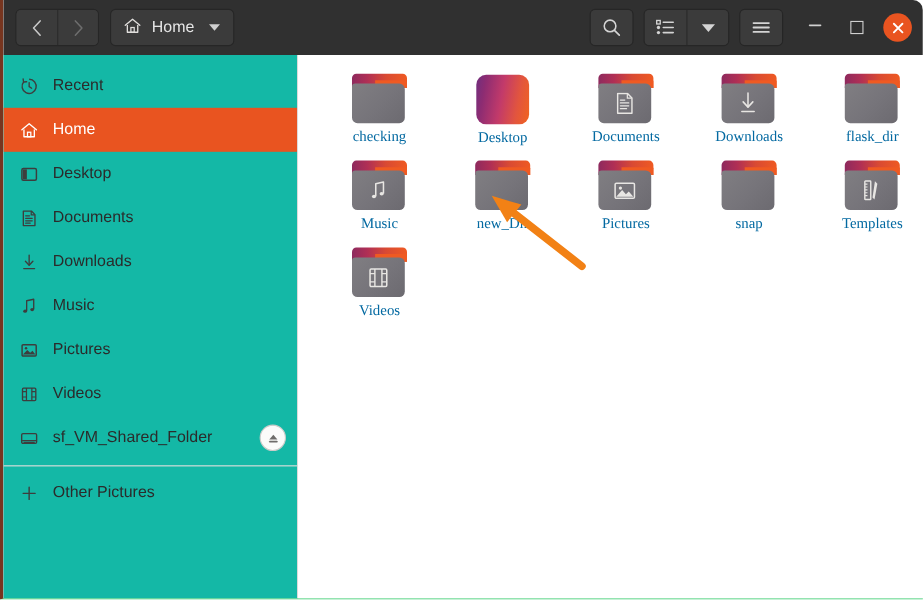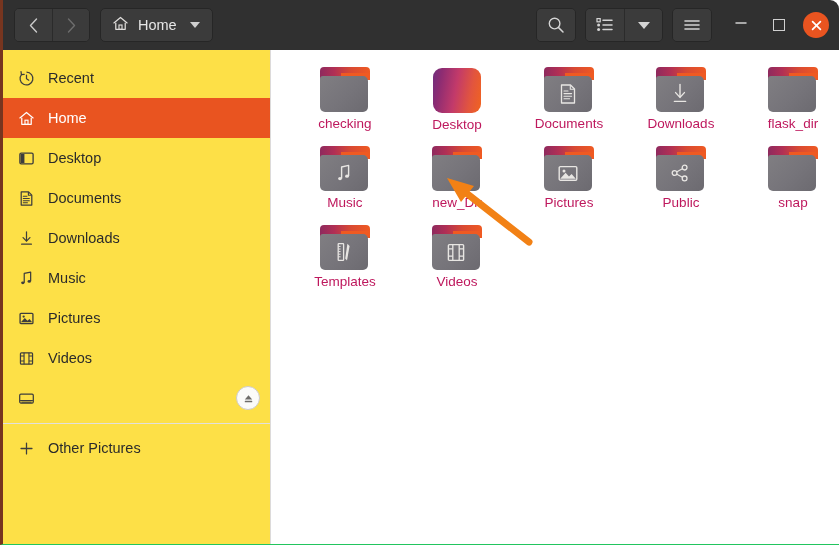"Recent" #sidebar { background: #fde047 -> #14b8a6 }
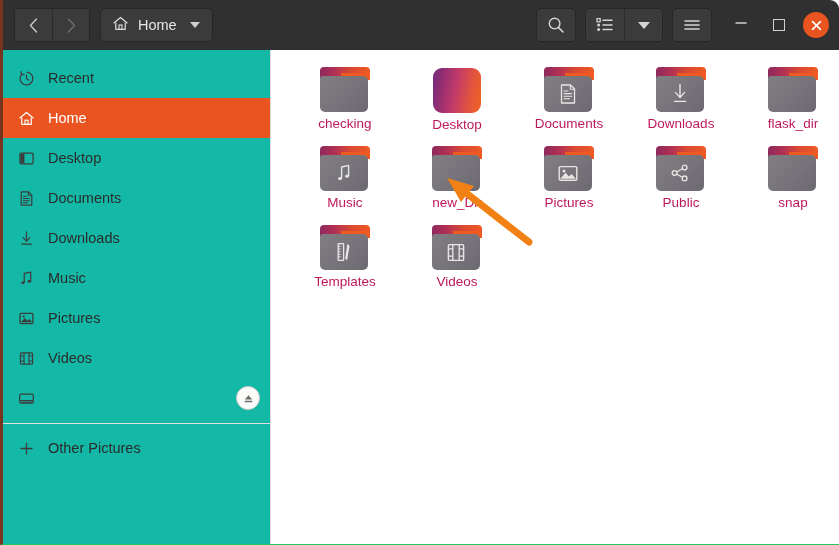"checking" .fname { color: #be185d -> #0369a1; font-family: none -> Liberation Serif, serif }
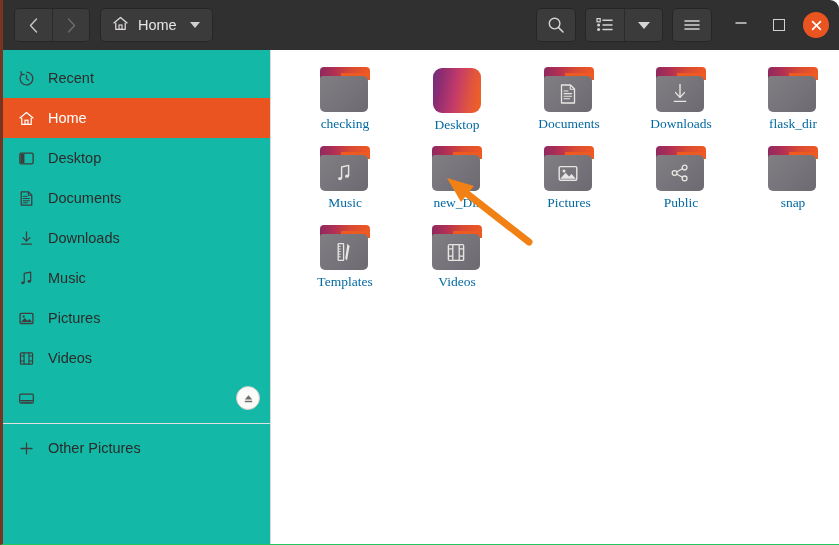"Public" div.fitem { html: <div> <div> <div></div> <div></div> <div> <svg> <circle></circle> <circle></circle> <circle></circle> <path></path> </svg> </div> </div> <div>Public</div> </div> -> none }
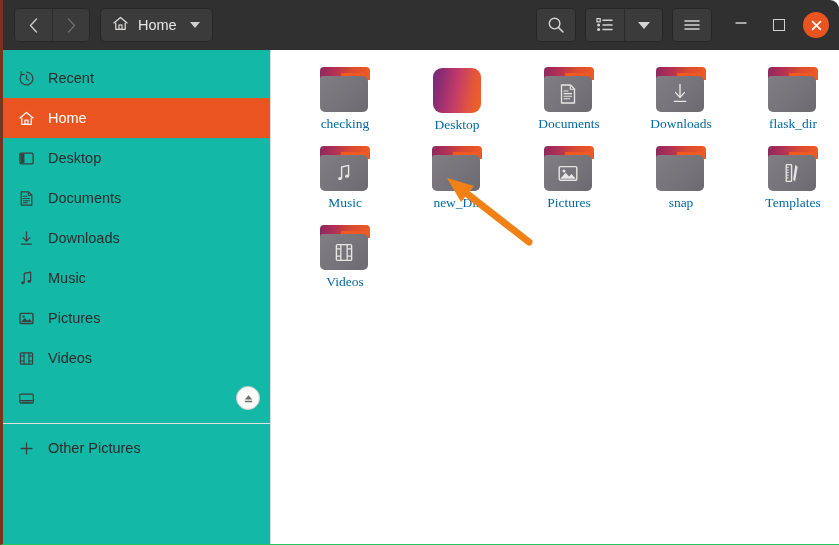"sf_VM_Shared_Folder" span.side-label { html: none -> <span>sf_VM_Shared_Folder</span> }
